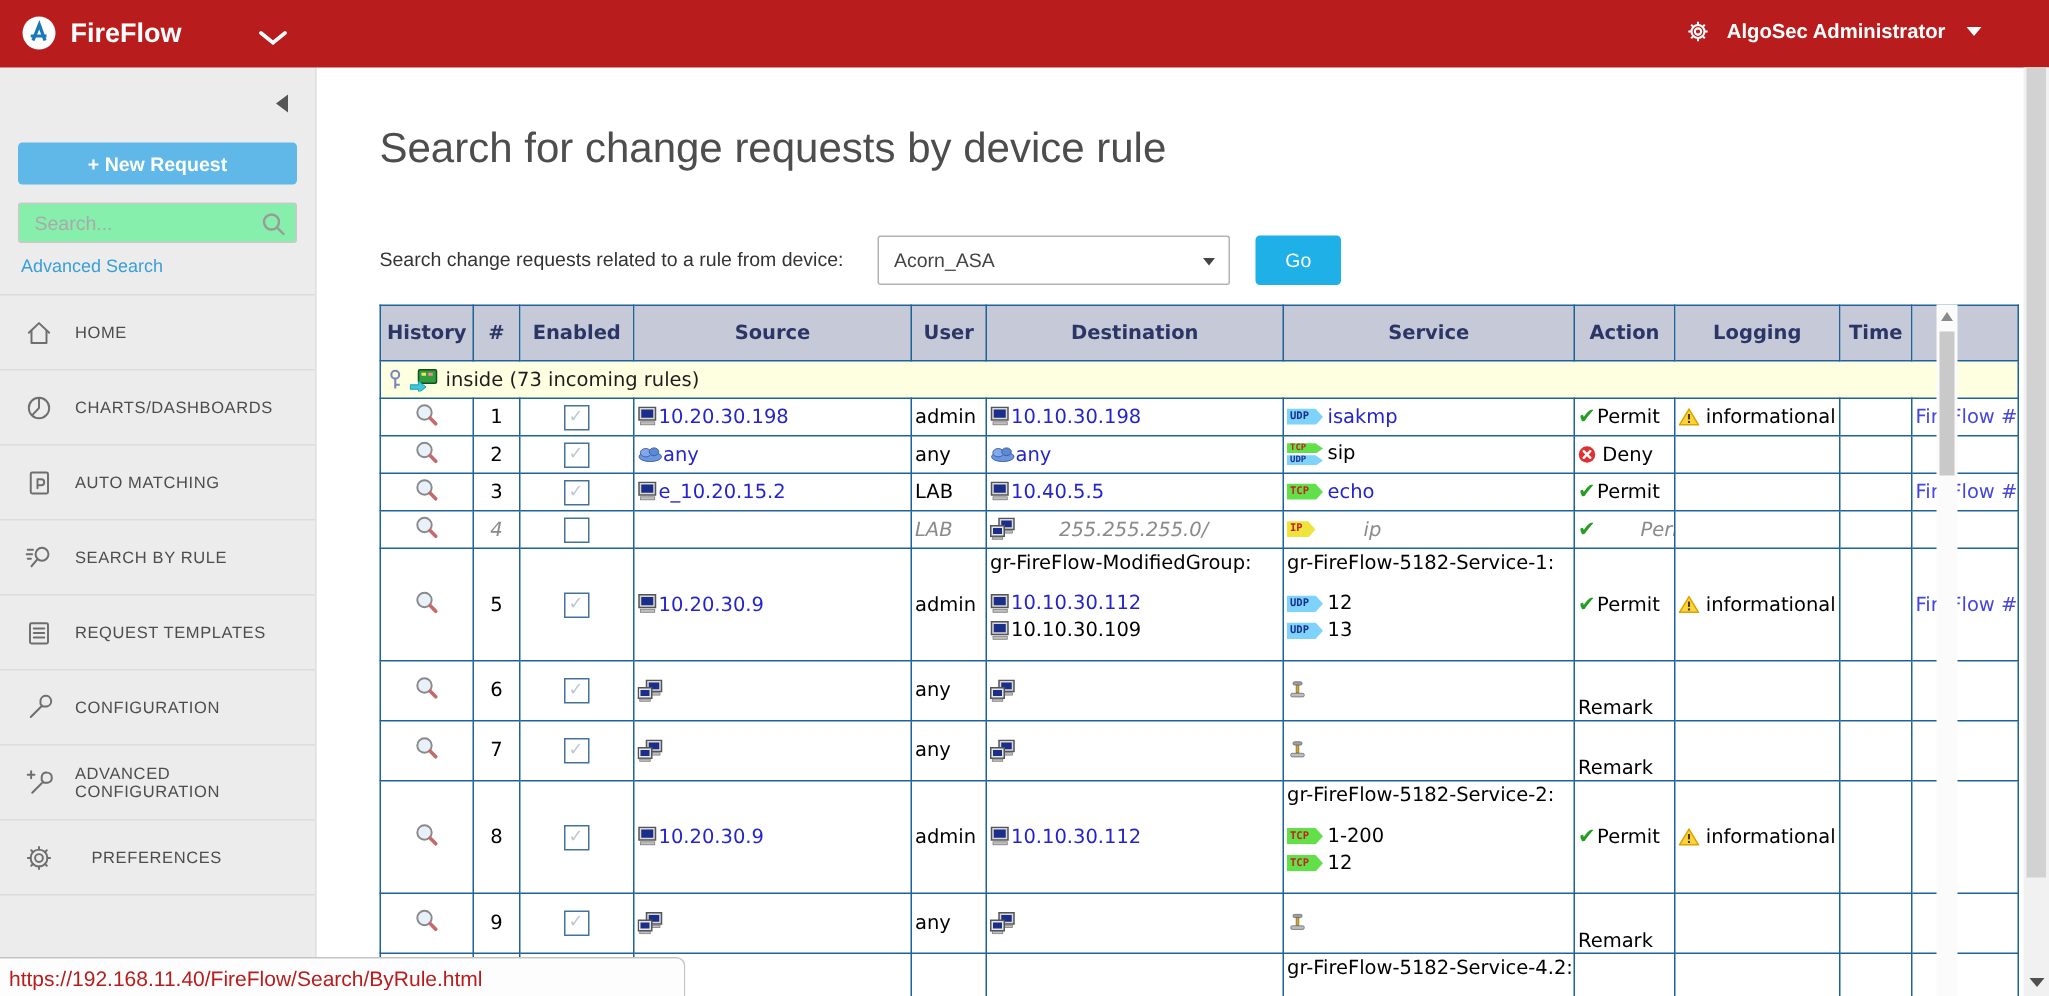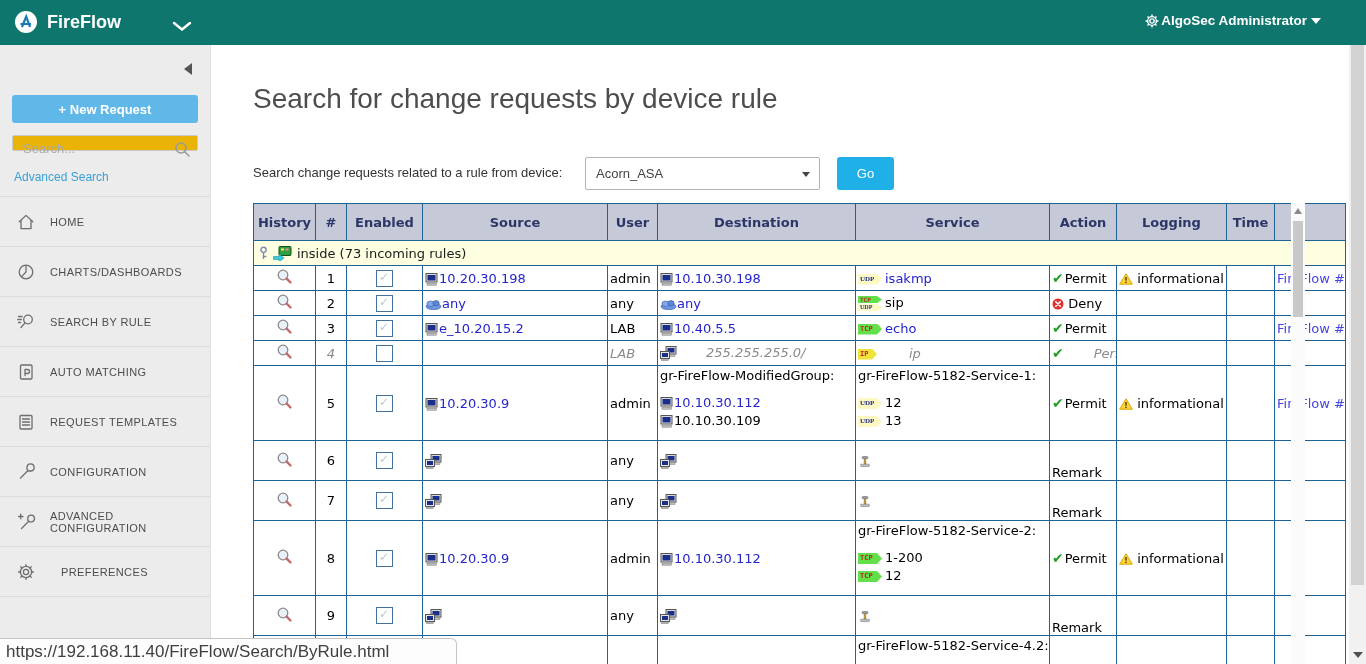"FireFlow" .topbar { background: #0f766e -> #b91c1c }
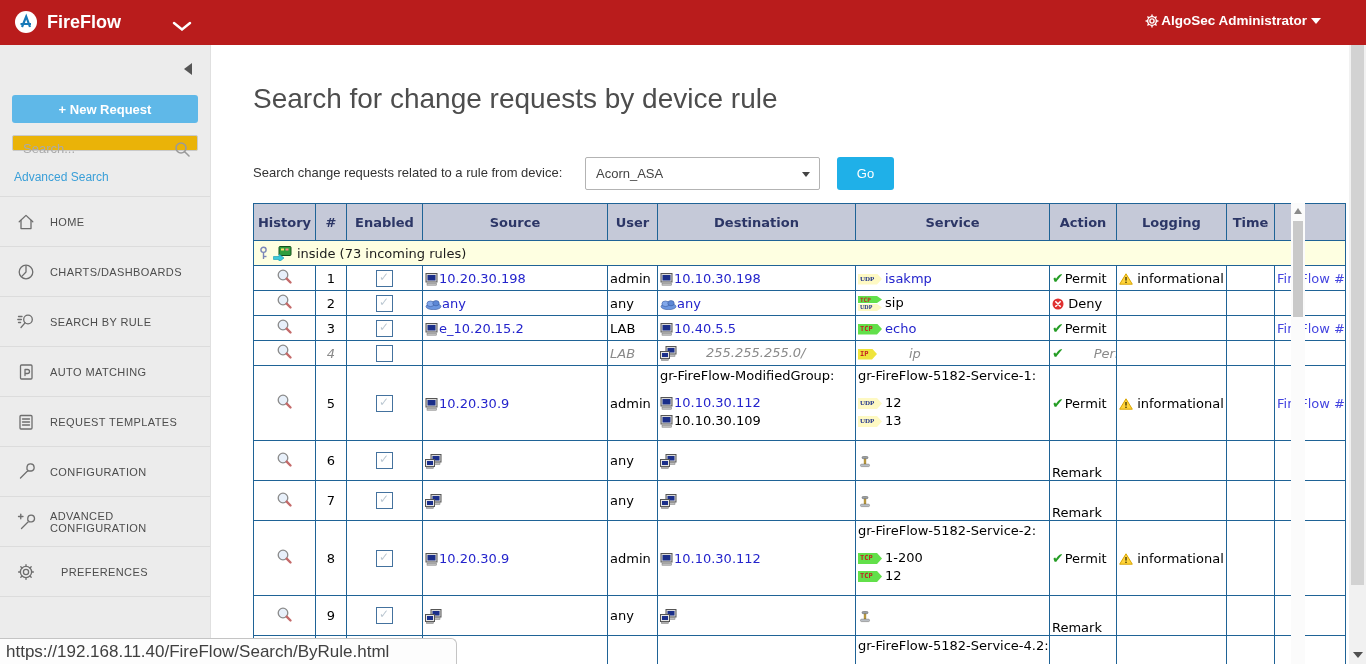"AlgoSec Administrator" .usermenu { gap: 2px -> 12px }
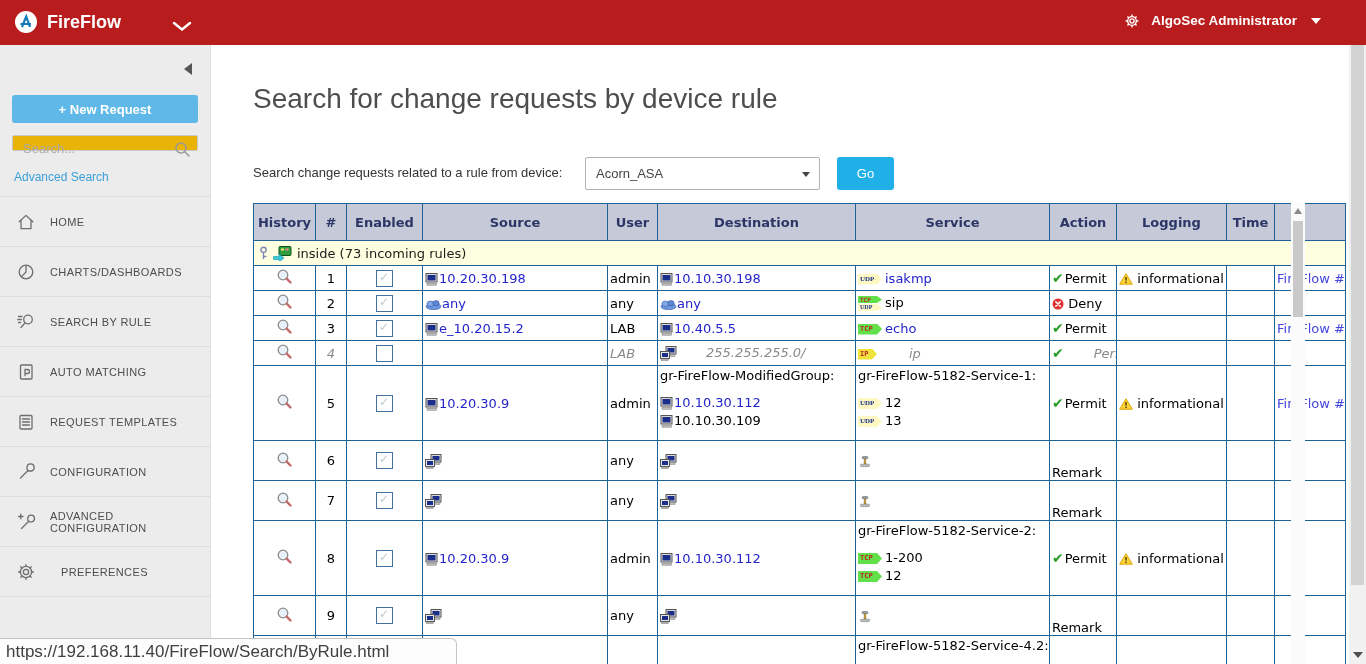"Search..." .side-search { background: #eab308 -> #86efac; height: 16px -> 27px }
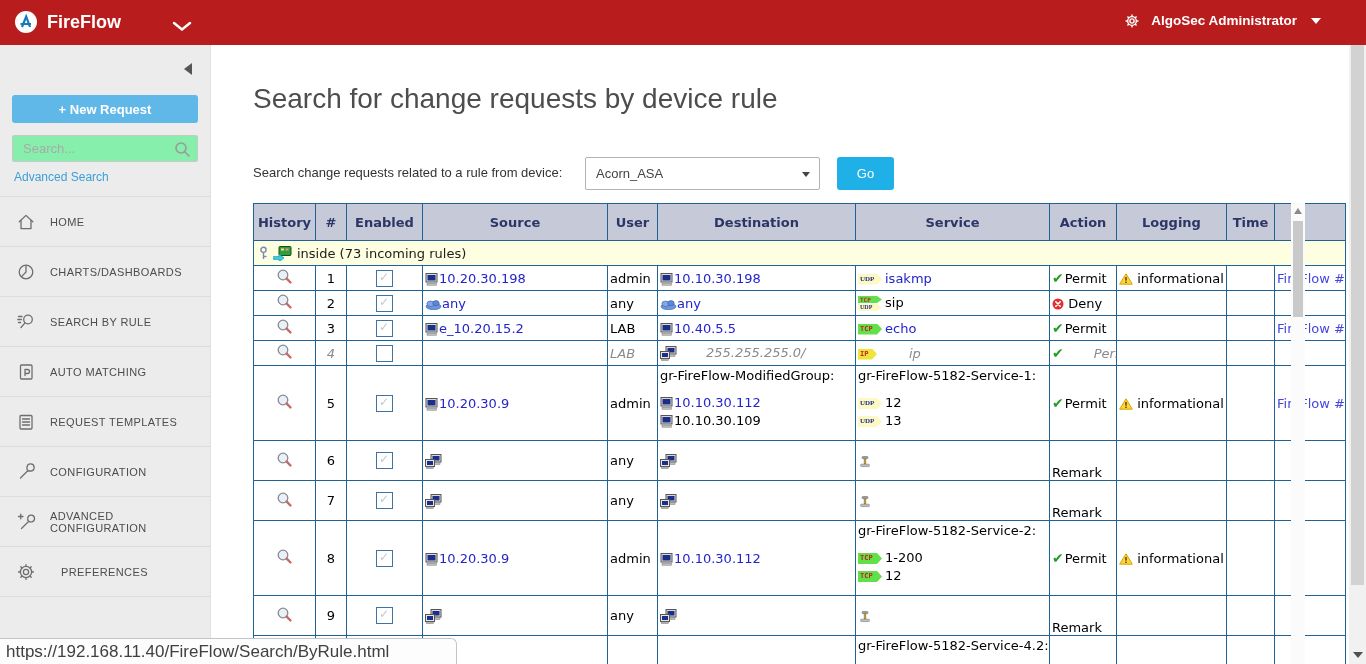"UDP" .ptag-udp { background: #fef9c3 -> #7dd3fc; font-family: Liberation Serif, serif -> none }
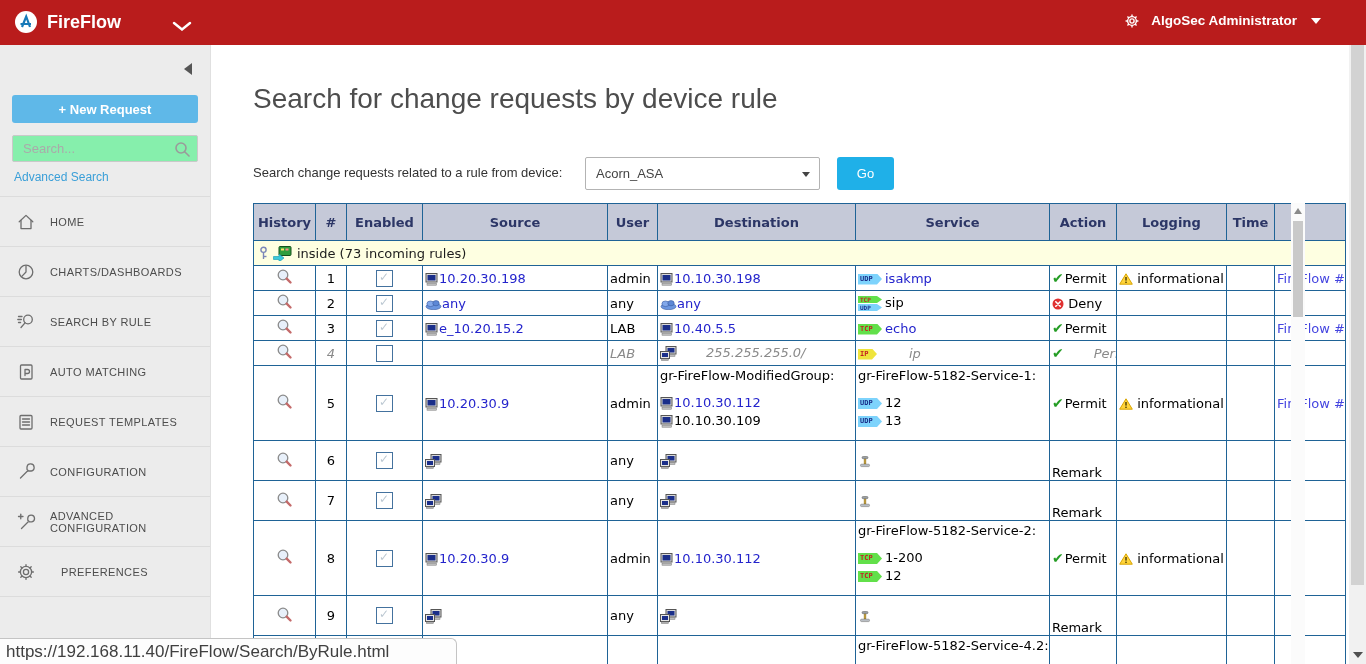"SEARCH BY RULE" div.side-item { order: before "AUTO MATCHING" -> after "AUTO MATCHING" }
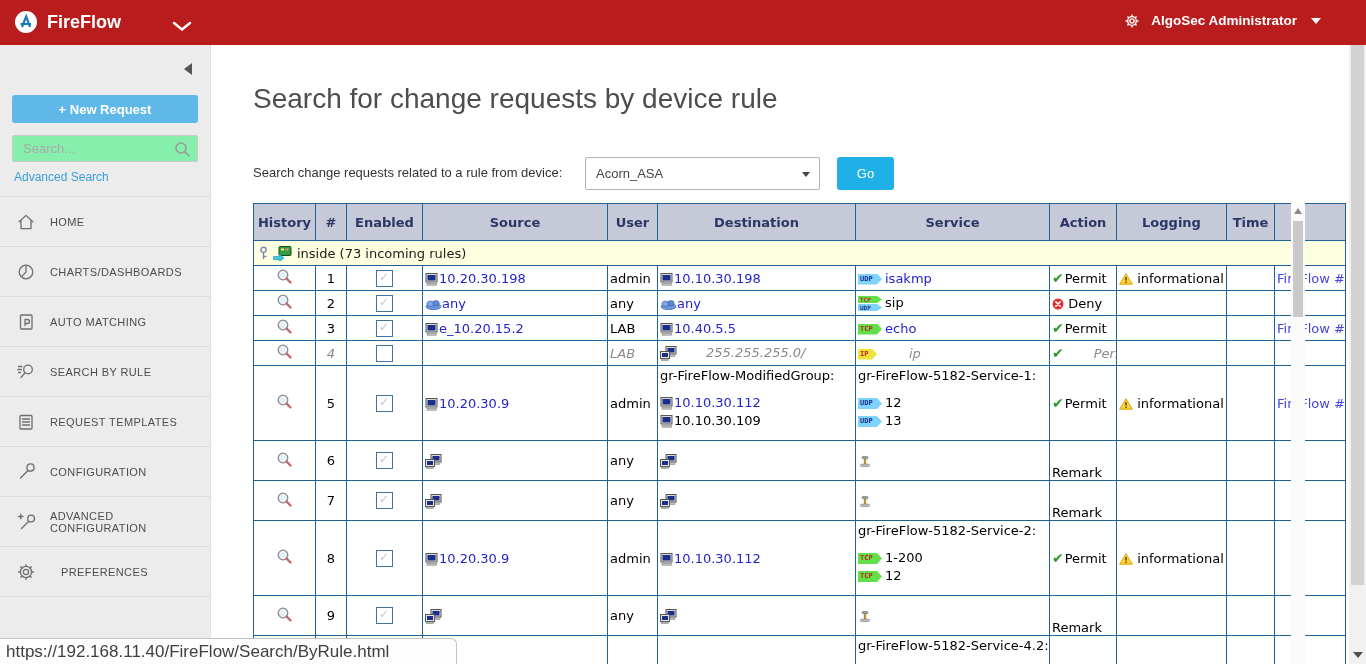"https://192.168.11.40/FireFlow/Search/By" .statusbar span { color: #404040 -> #b91c1c; font-size: 17px -> 14px }
